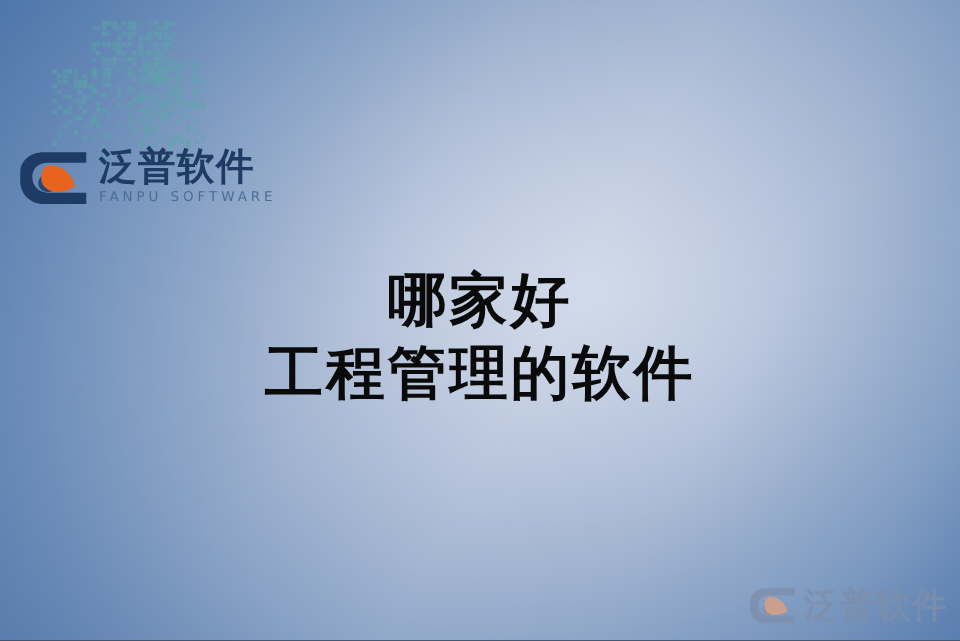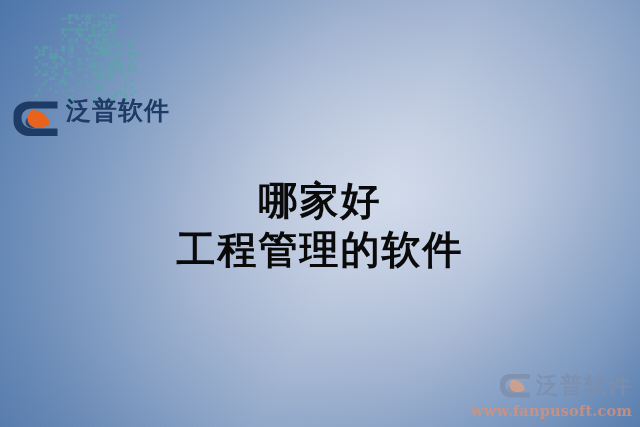"FANPU SOFTWARE" div.brand-en { html: none -> <div>FANPU SOFTWARE</div> }
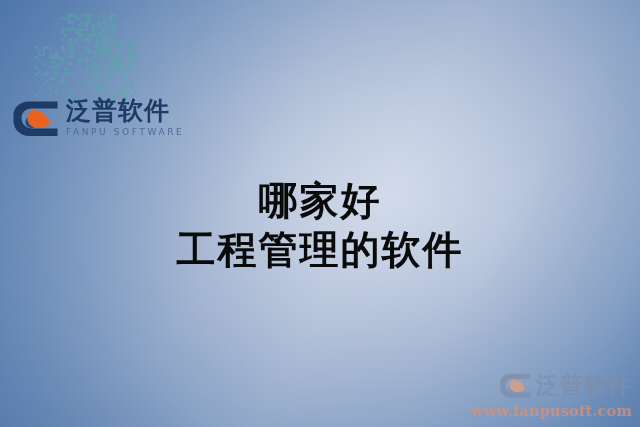"www.fanpusoft.com" div.wm-url { html: <div>www.fanpusoft.com</div> -> none }
